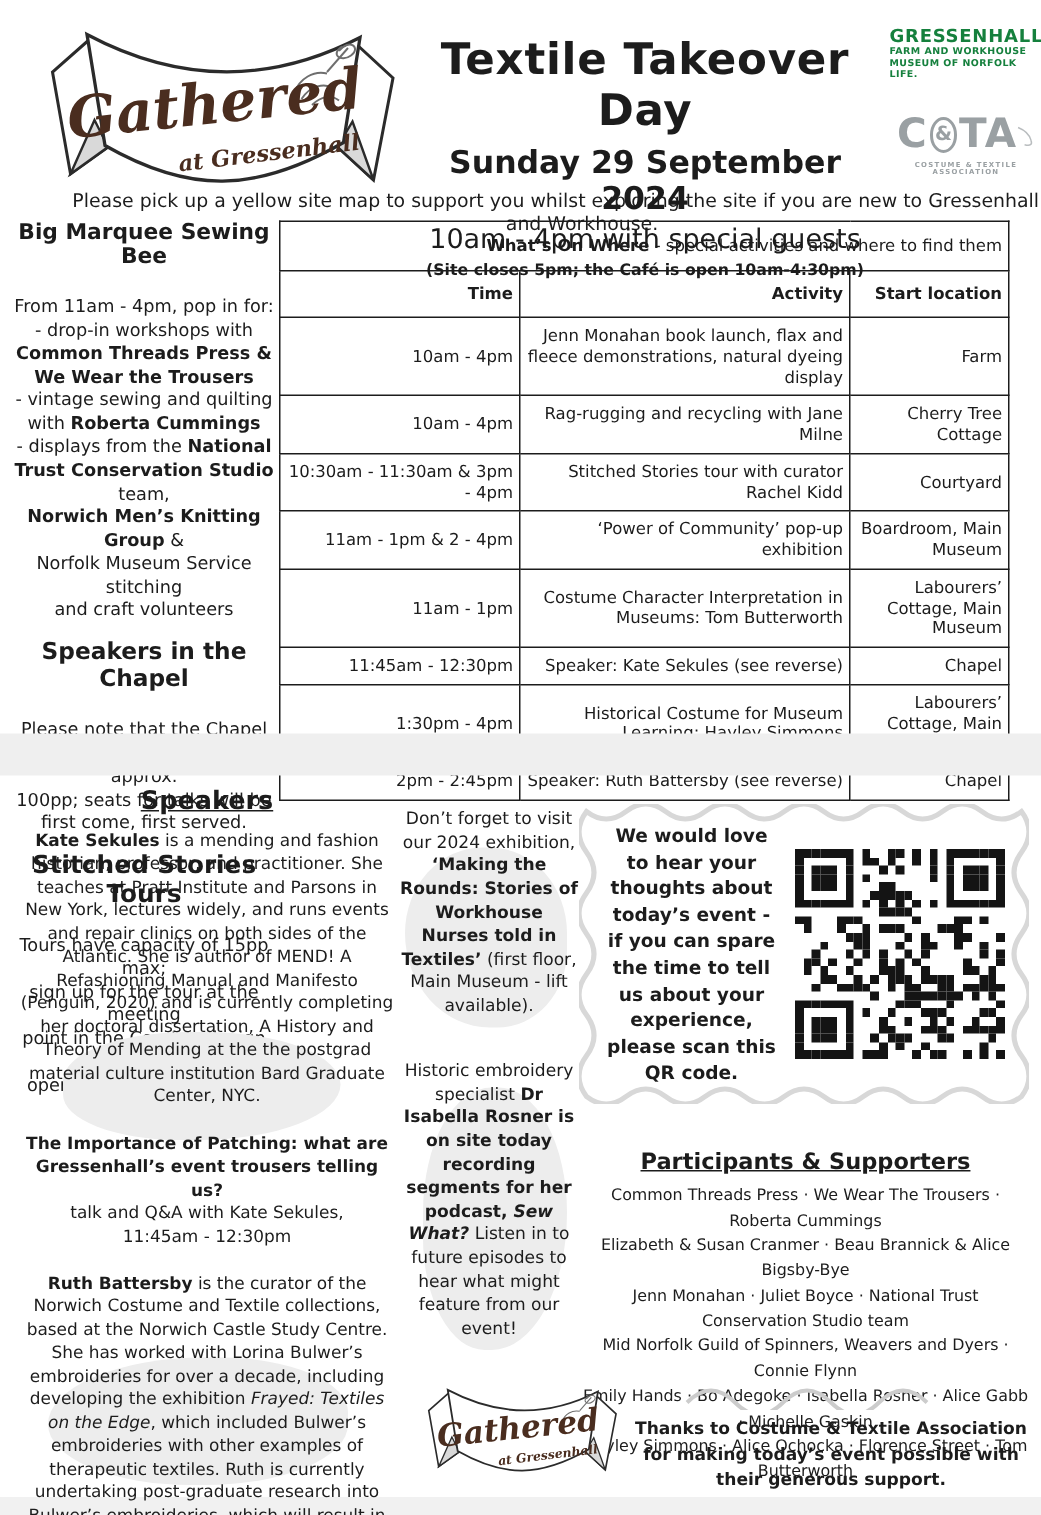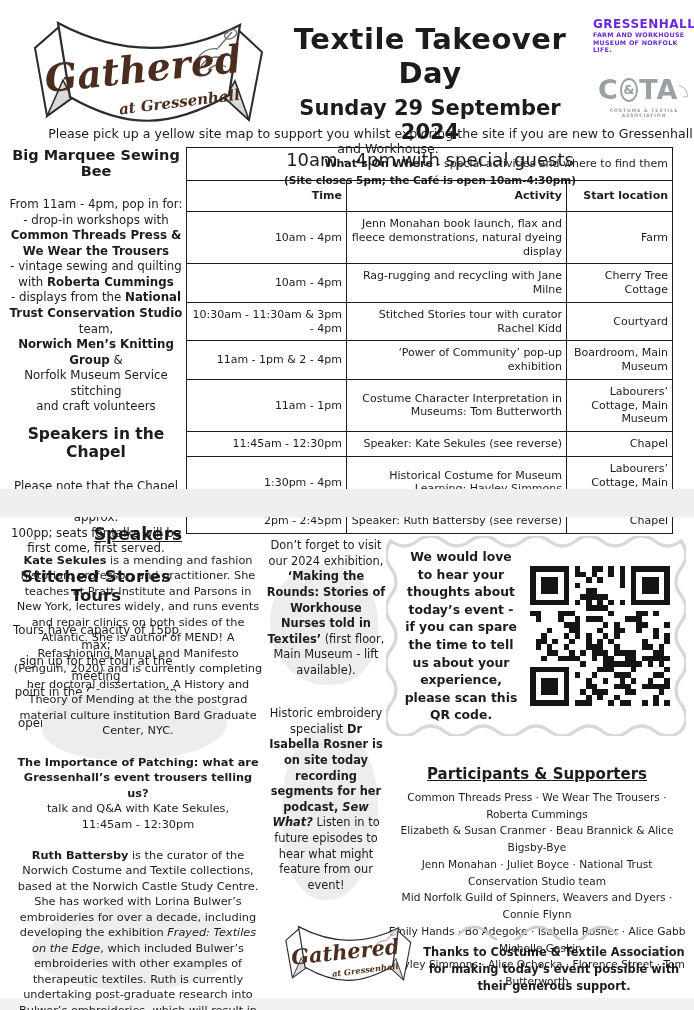"GRESSENHALL" .glogo-txt { color: #6d28d9 -> #15803d }
